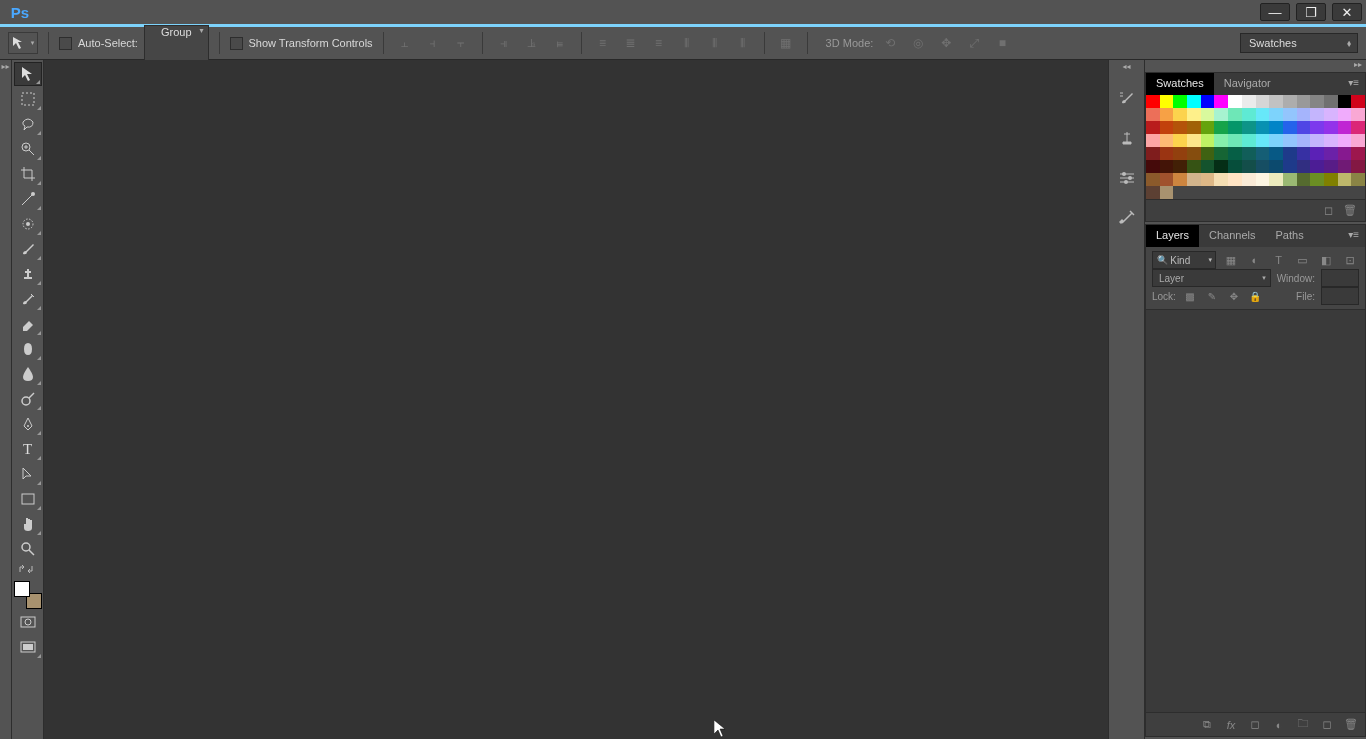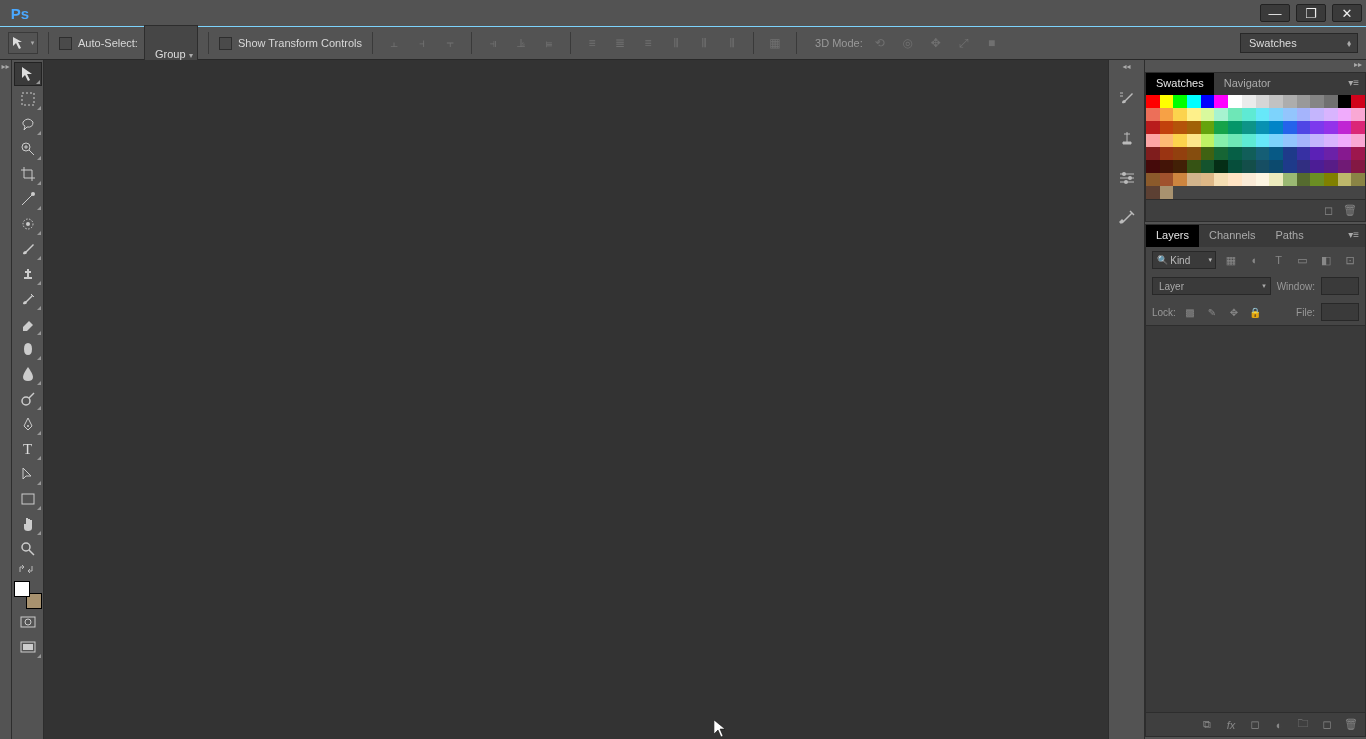"Ps" .menubar { border-bottom: 1px solid #7dd3fc -> 3px solid #7dd3fc }
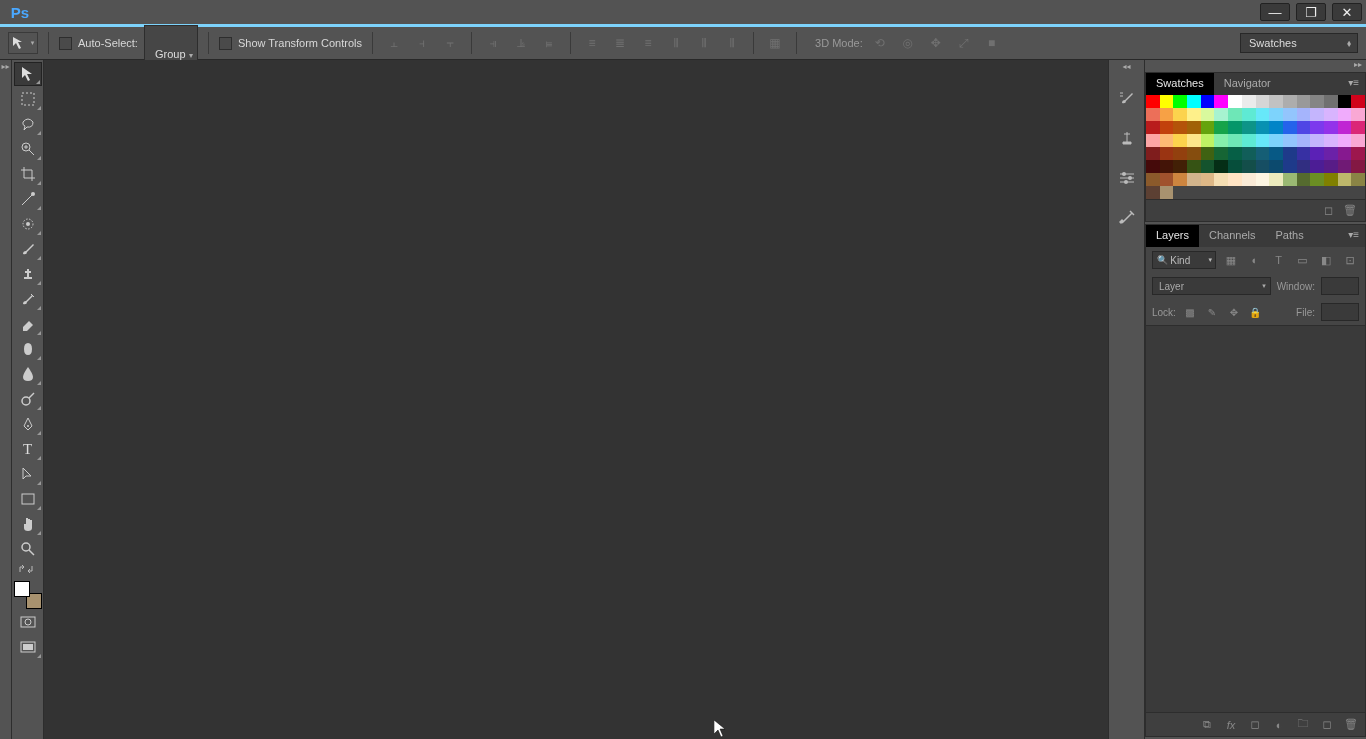"Group" .opt-select { align-items: flex-end -> flex-start; padding: 0 10px -> 0 16px }
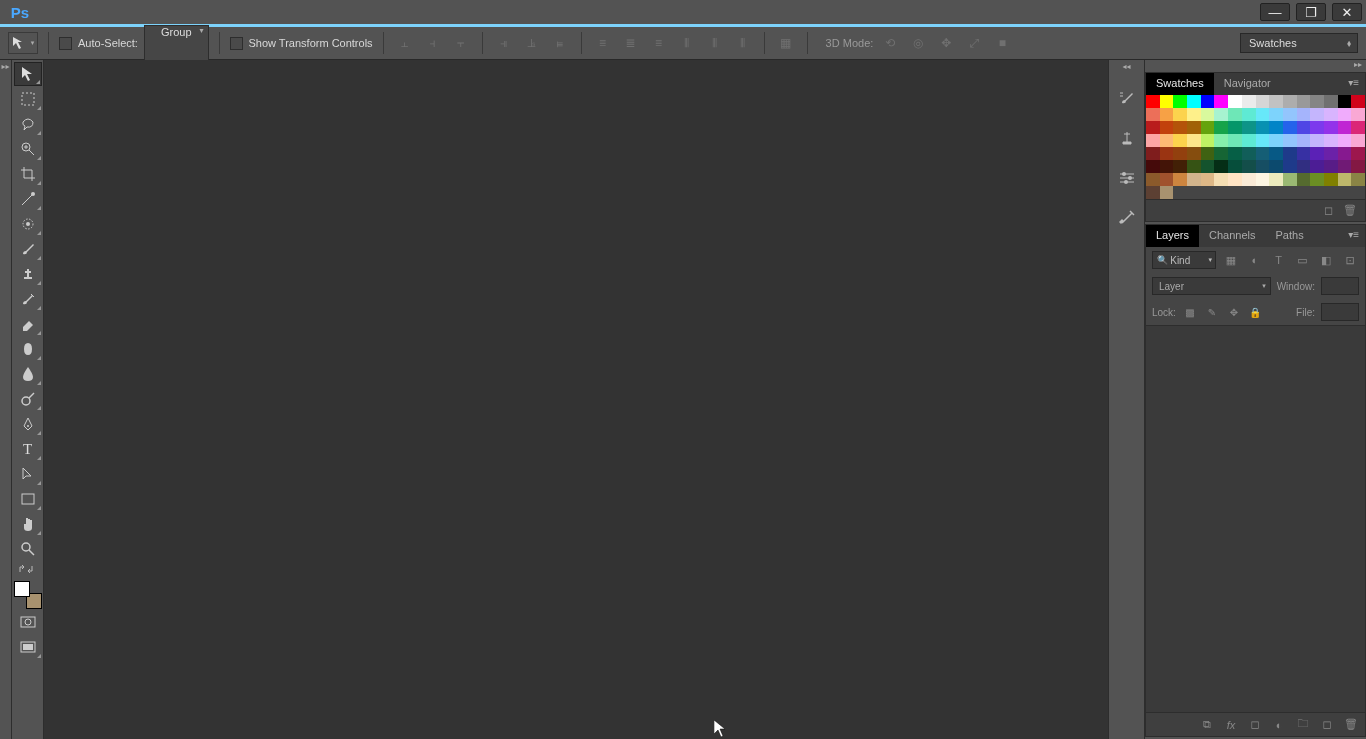"Kind" .layers-controls { gap: 8px -> 0 }
